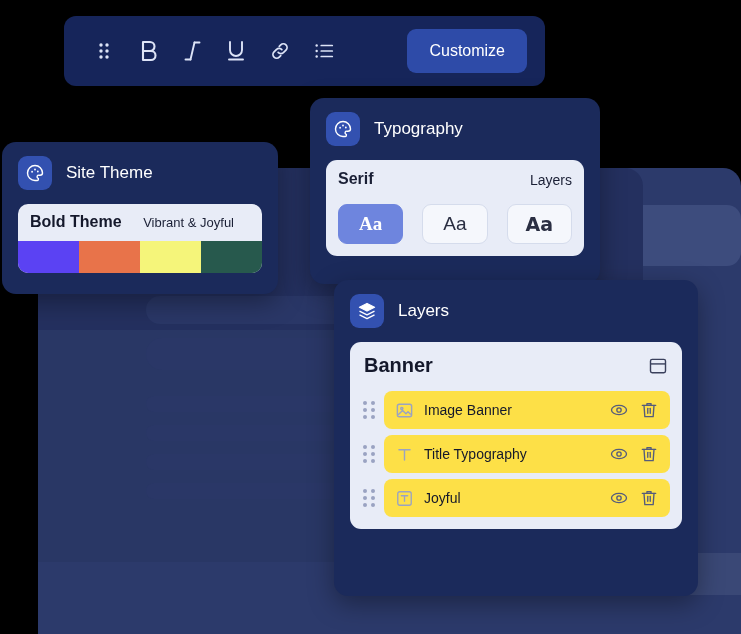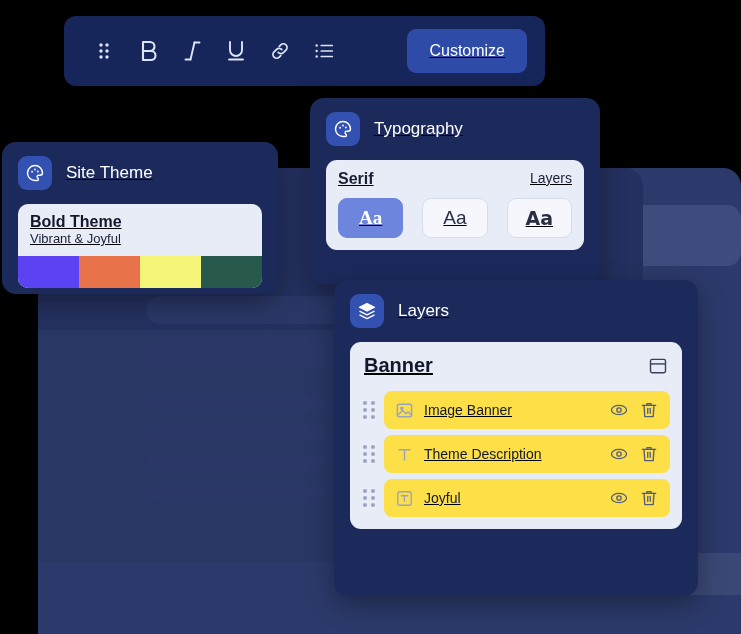"Customize" .card { text-decoration: underline -> none }
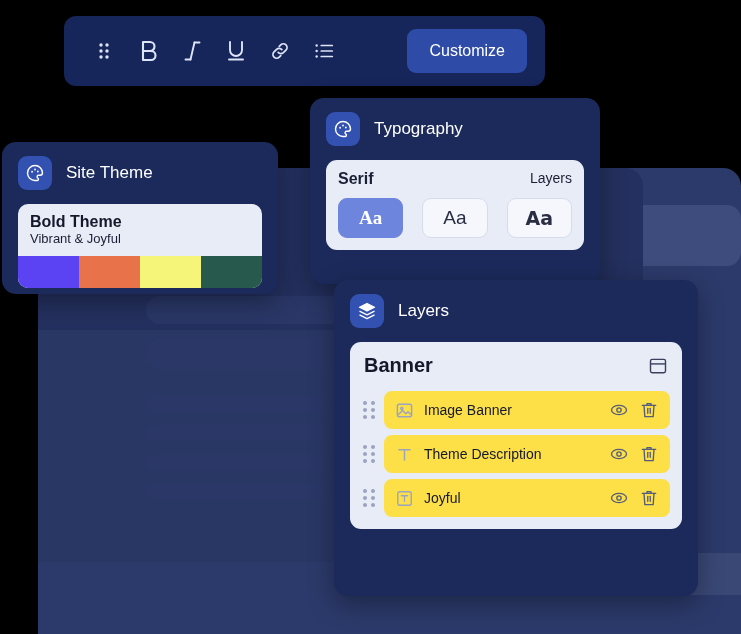"Serif" .typo-labels { align-items: flex-start -> flex-end; margin-bottom: 10px -> 16px }
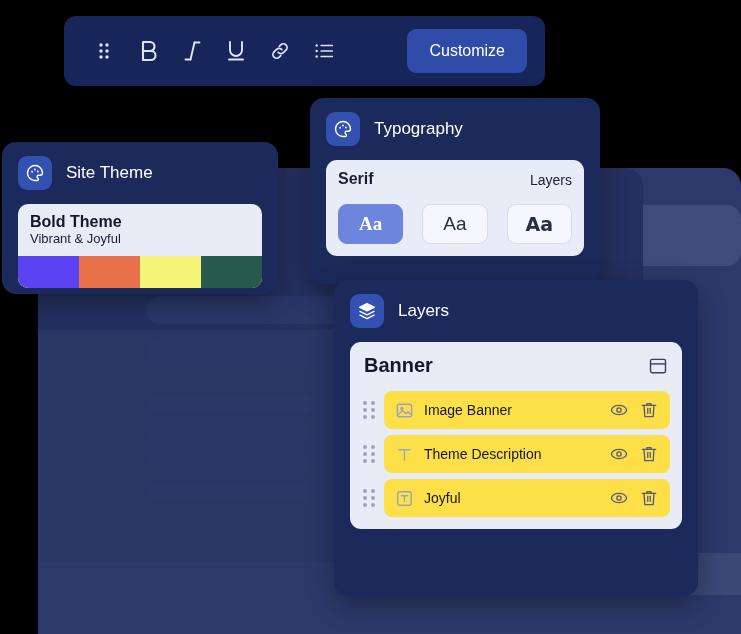"Bold Theme" .theme-inner-top { flex-direction: column -> none }
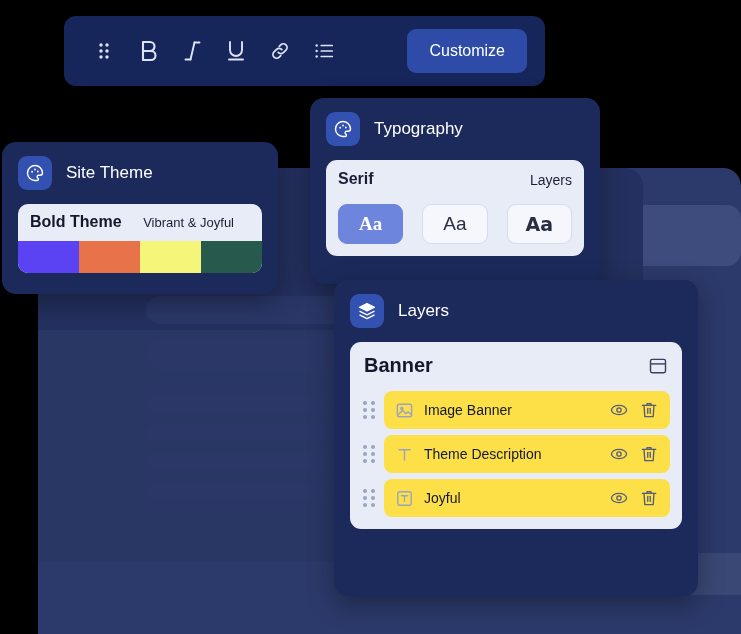"Theme Description" span.layer-label { text: Theme Description -> Title Typography }
